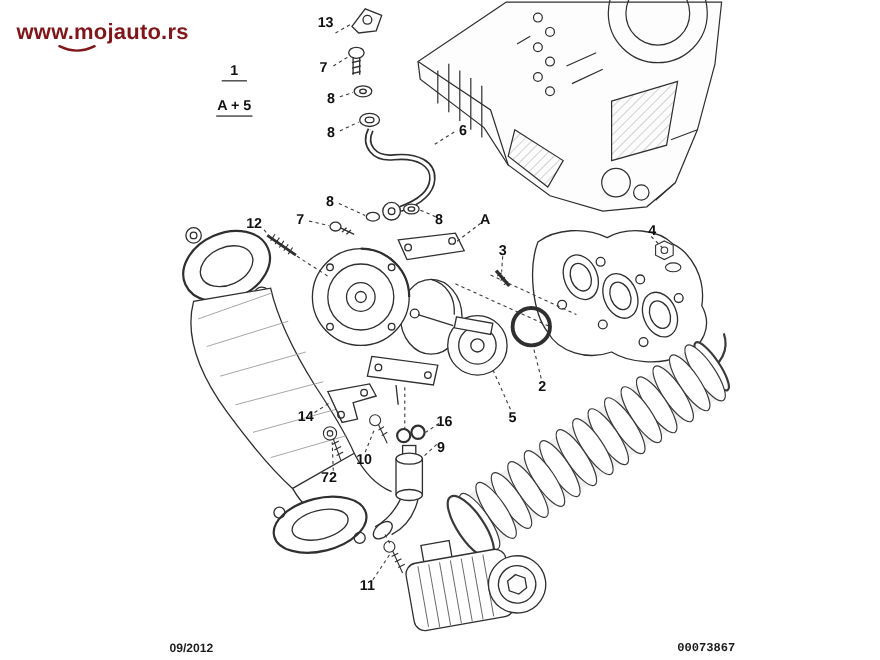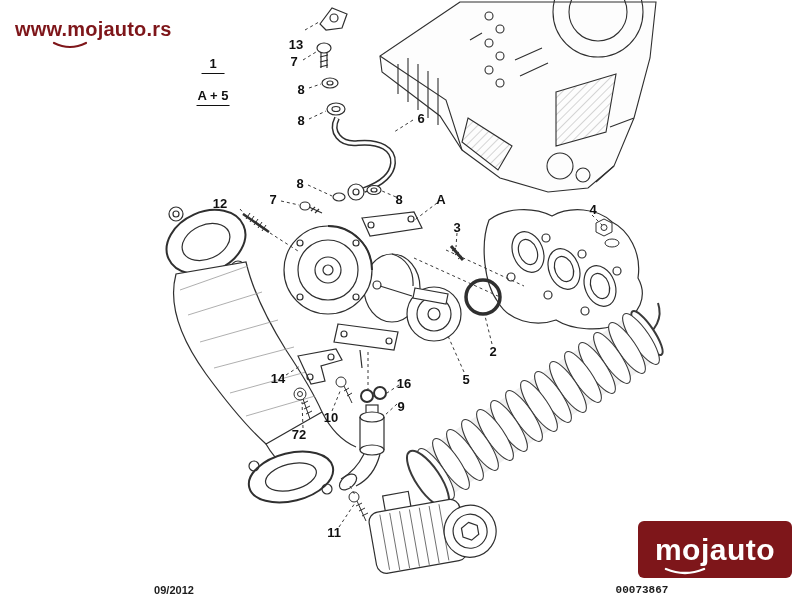"13" div.callout { top: 44px -> 20px }
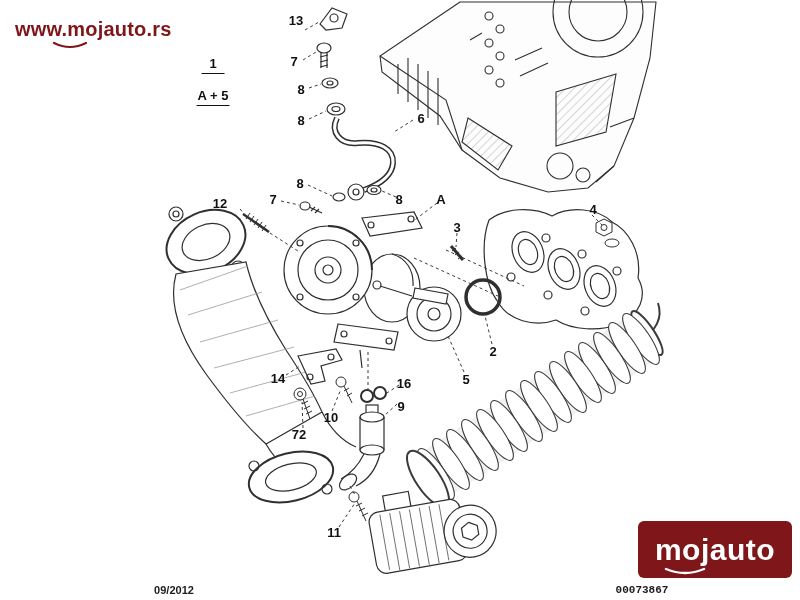"12" div.callout { left: 220px -> 231px }
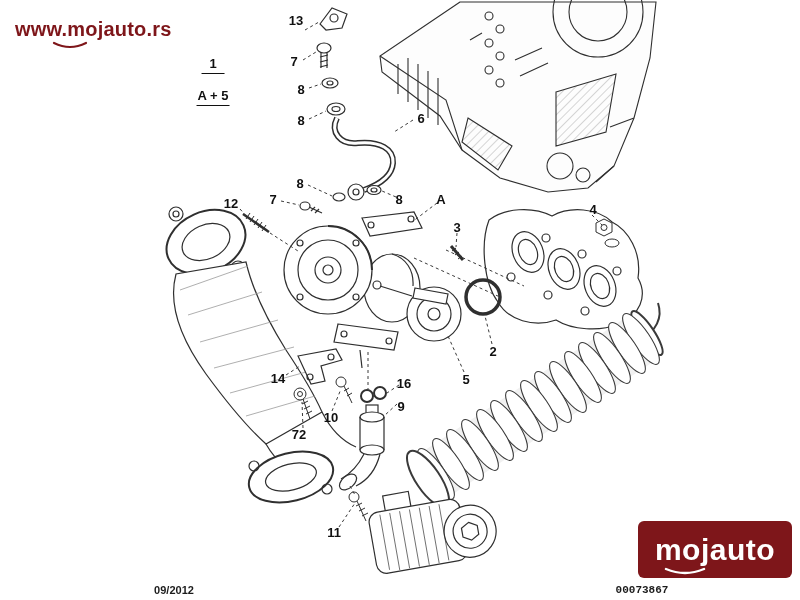"mojauto" div.watermark { html: <div> <span>mojauto</span> <span> <svg> <path></path> </svg> </span> </div> -> none }
